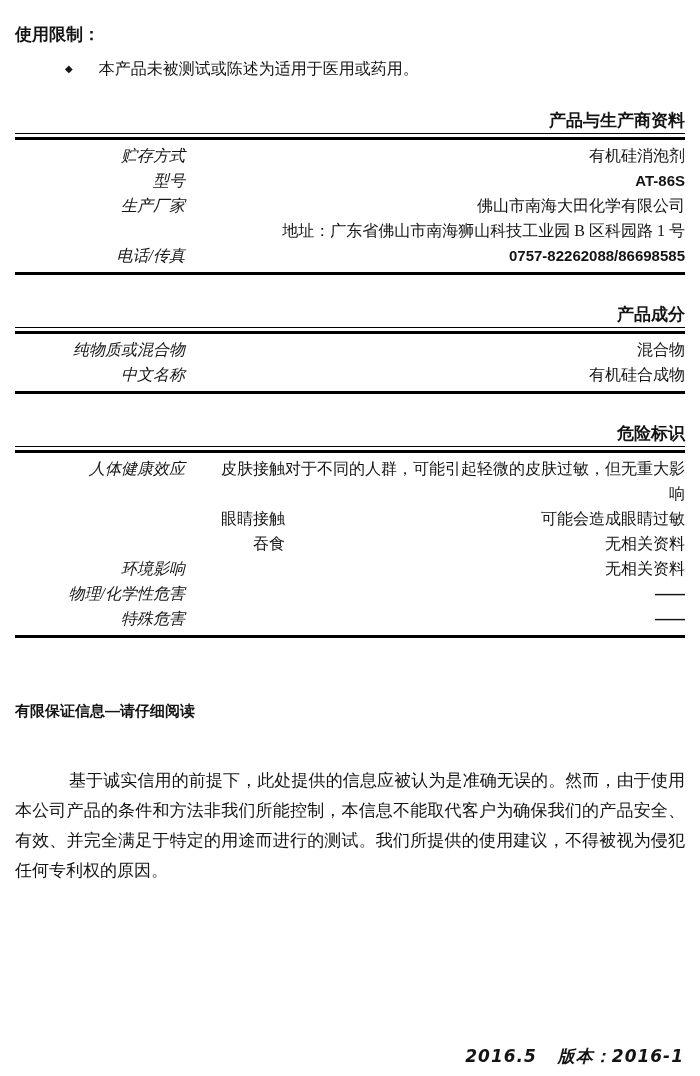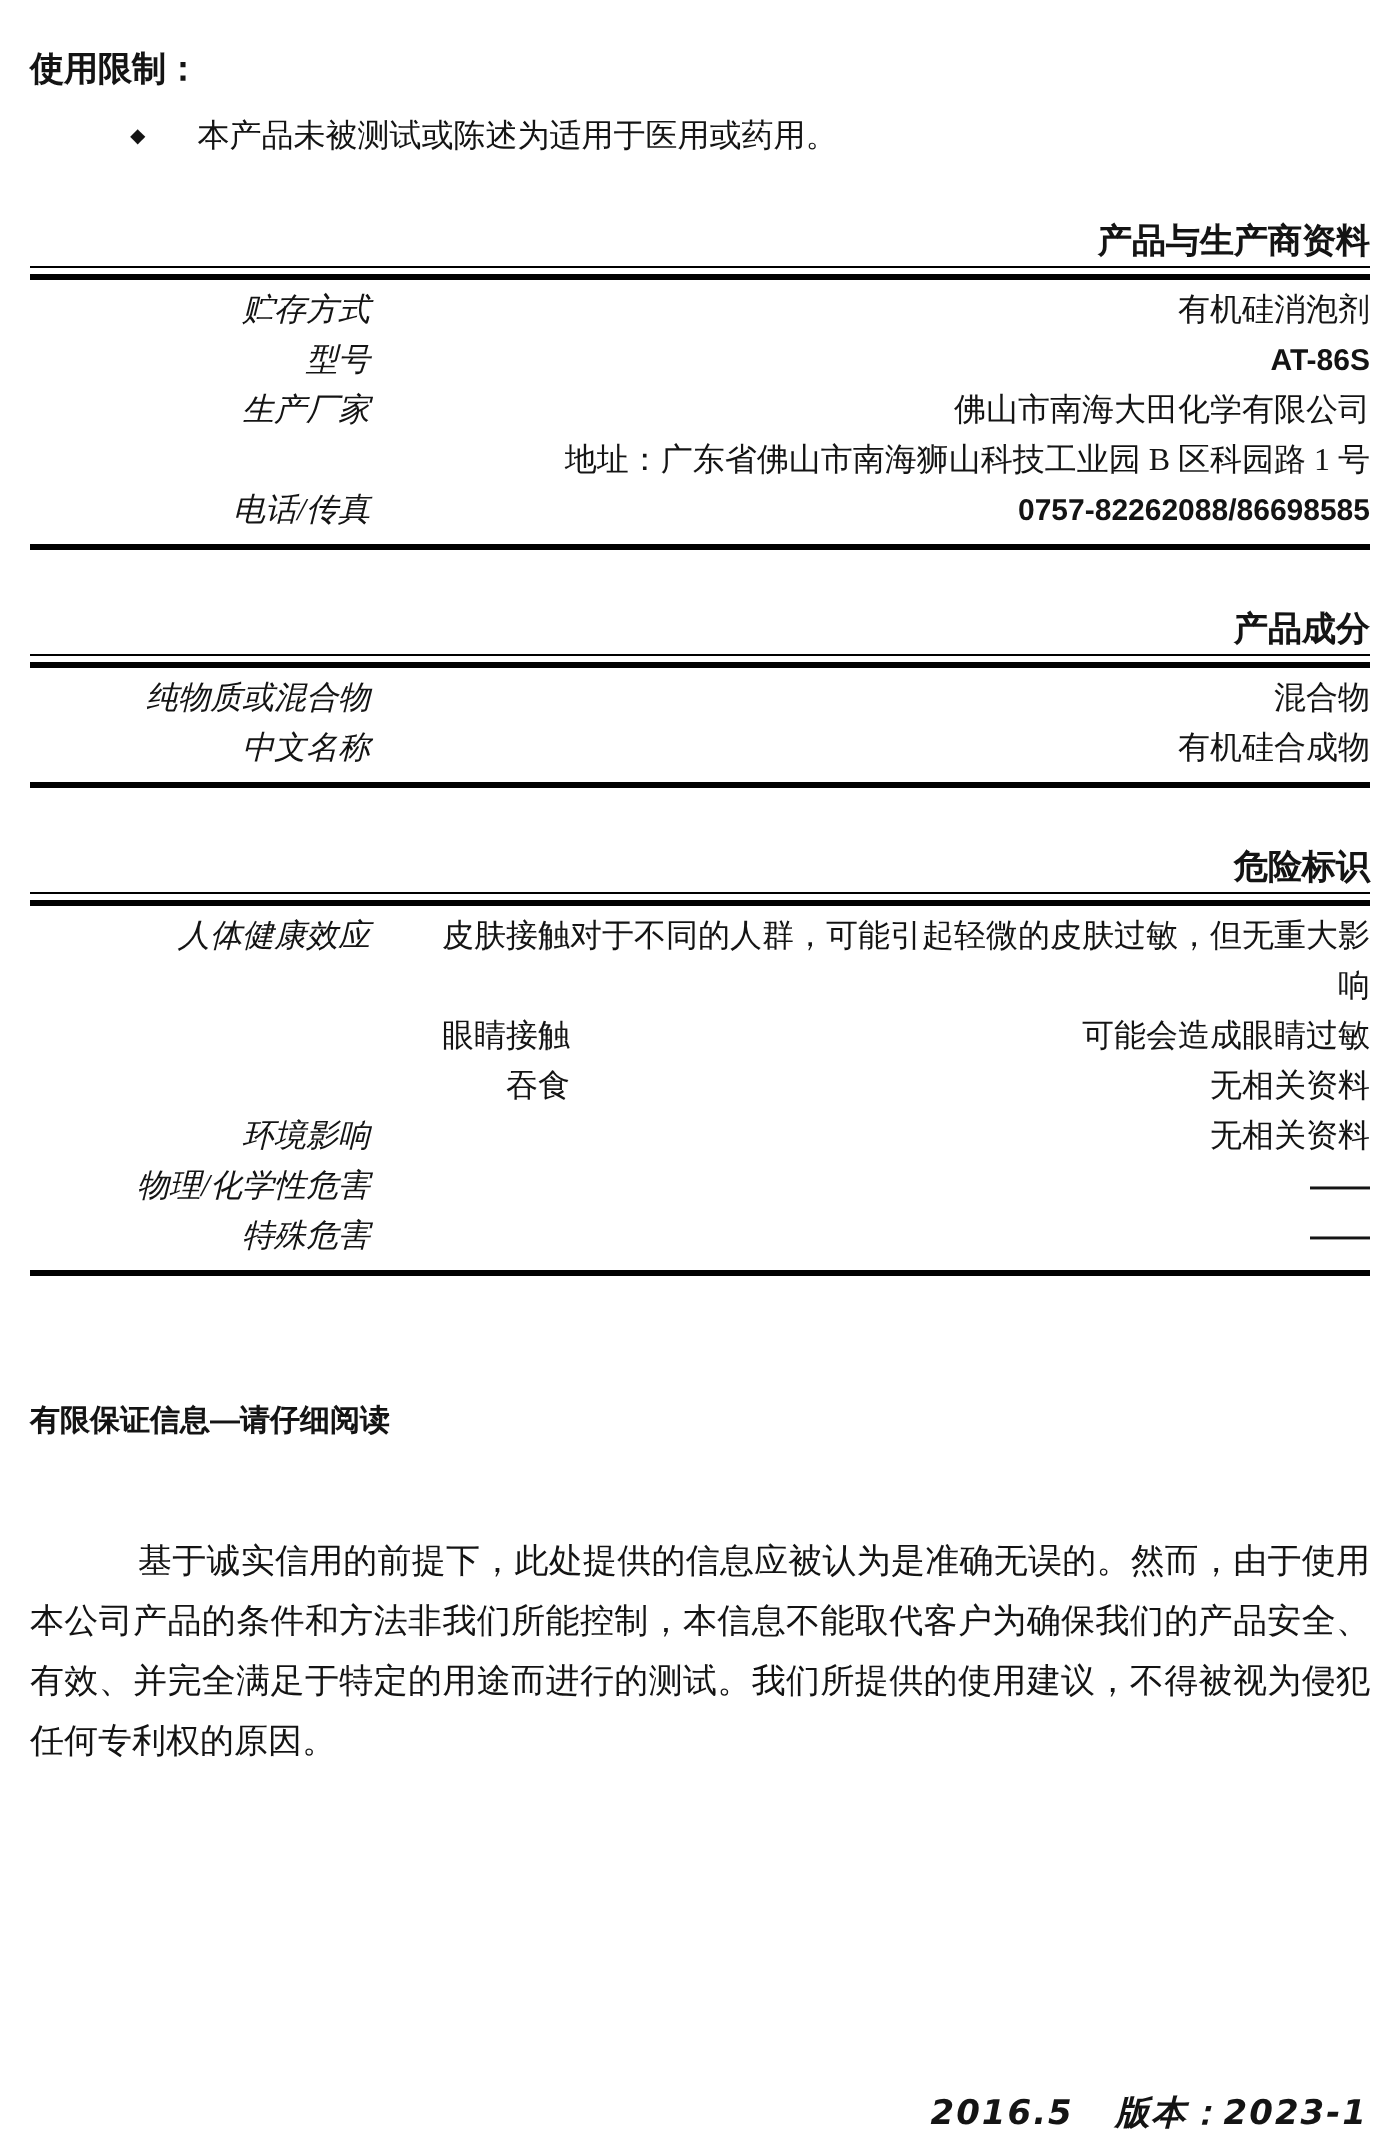"版本：2023-1" span { text: 2023-1 -> 2016-1 }
